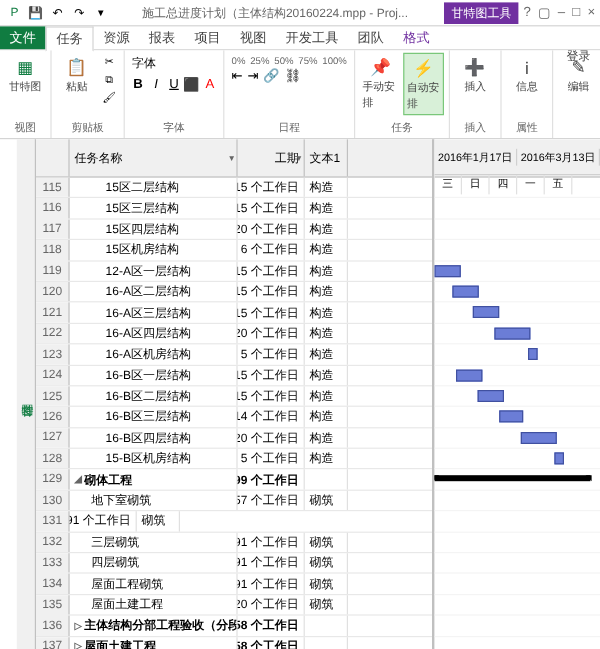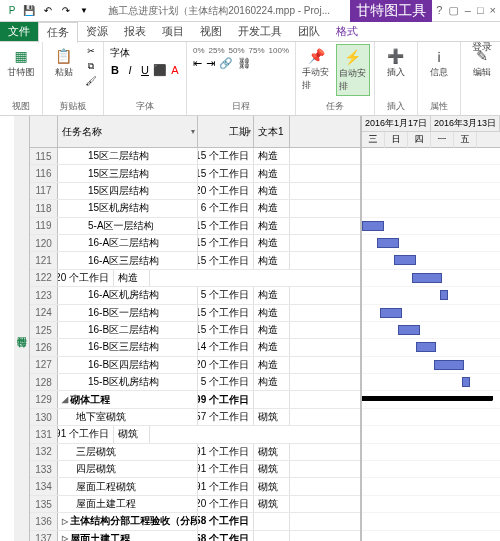"甘特图工具" .titlebar .tooltitle { font-size: 14px -> 10px }
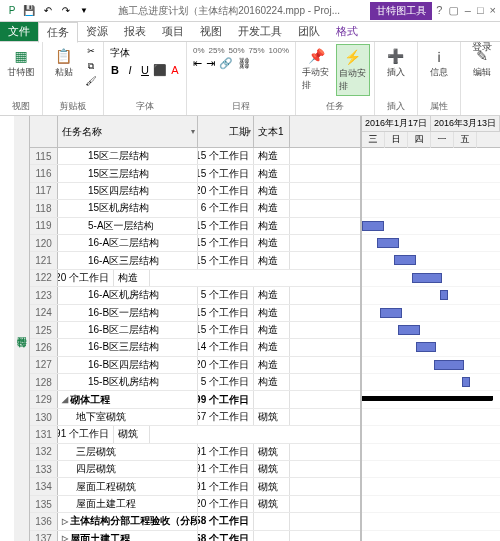"2016年1月17日" .gantt-hdr .top { align-items: none -> center; height: 16px -> 30px }
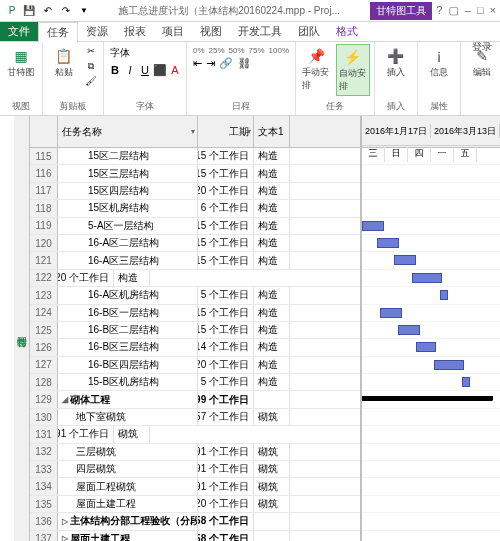"5-A区一层结构" div.c { text: 5-A -> 12-A }
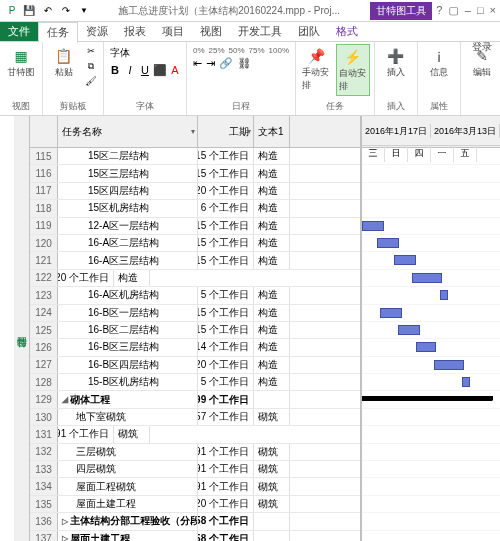"16-A区四层结构" div.c { html: none -> <div>16-A区四层结构</div> }
